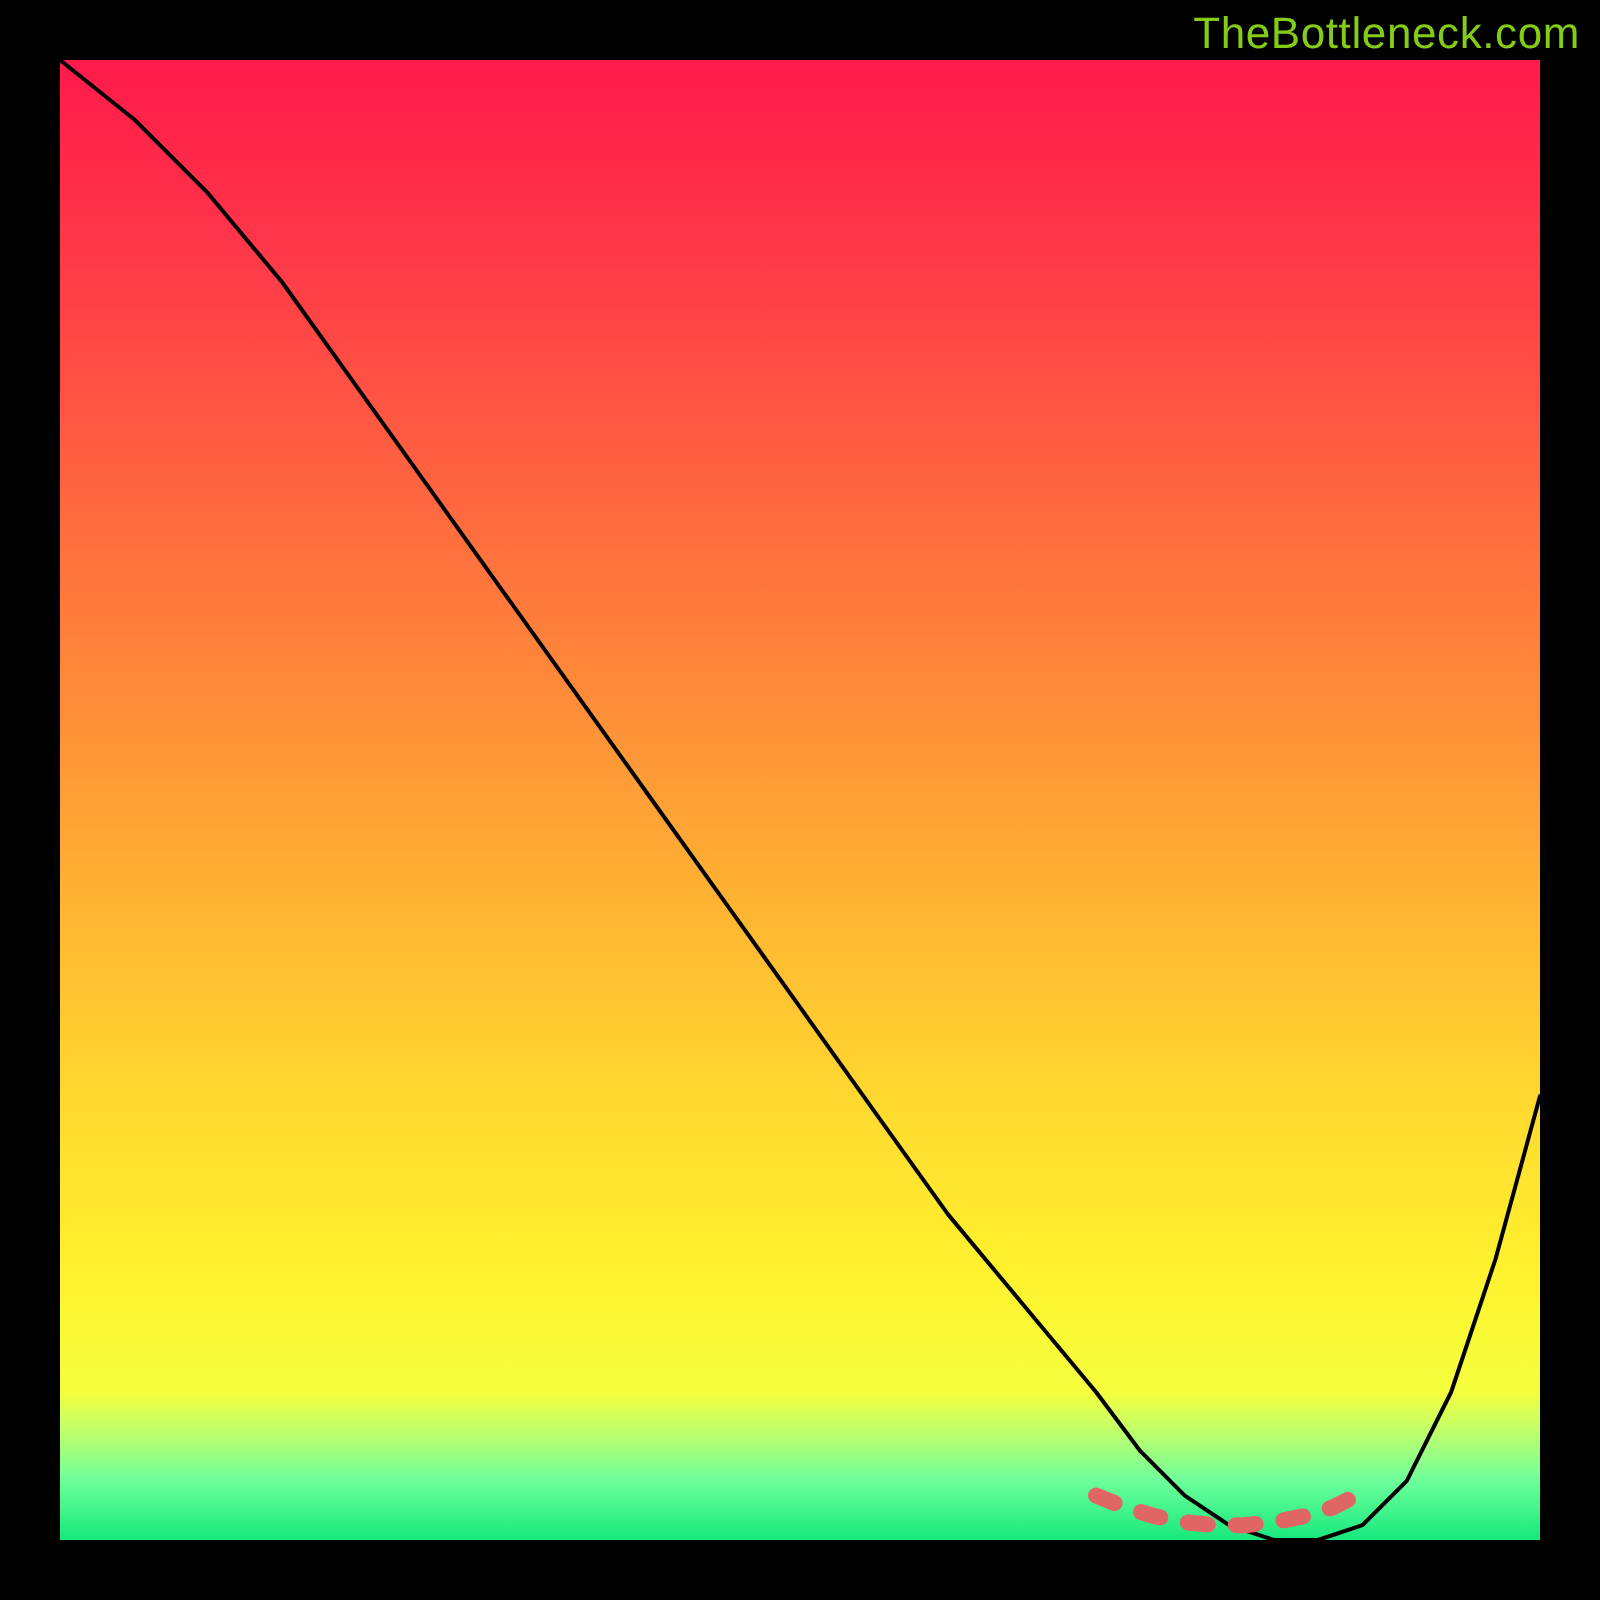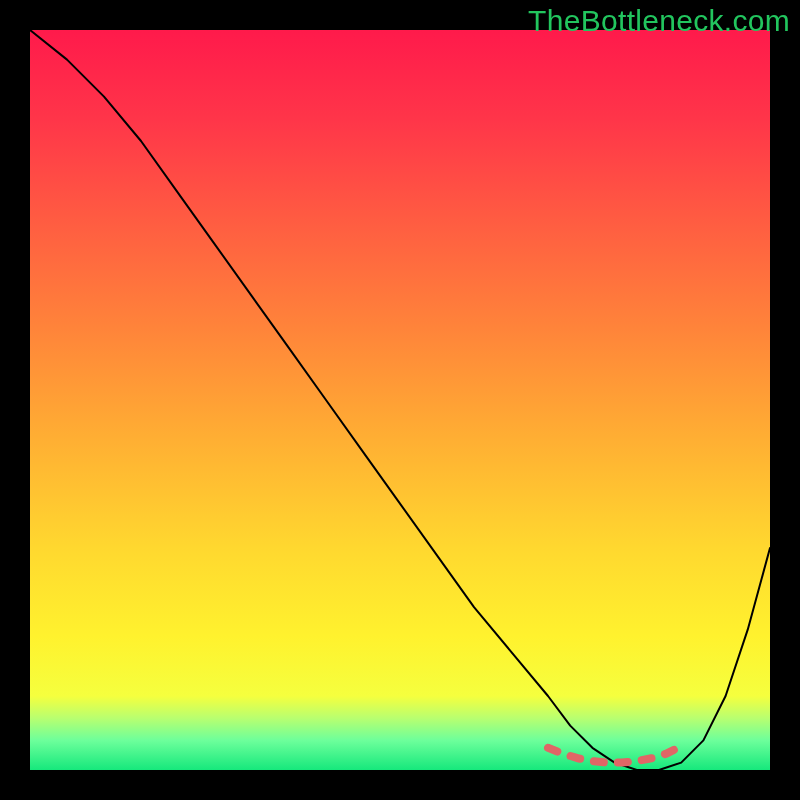"TheBottleneck.com" .watermark { color: #22c55e -> #84cc16; font-size: 30px -> 22px }
